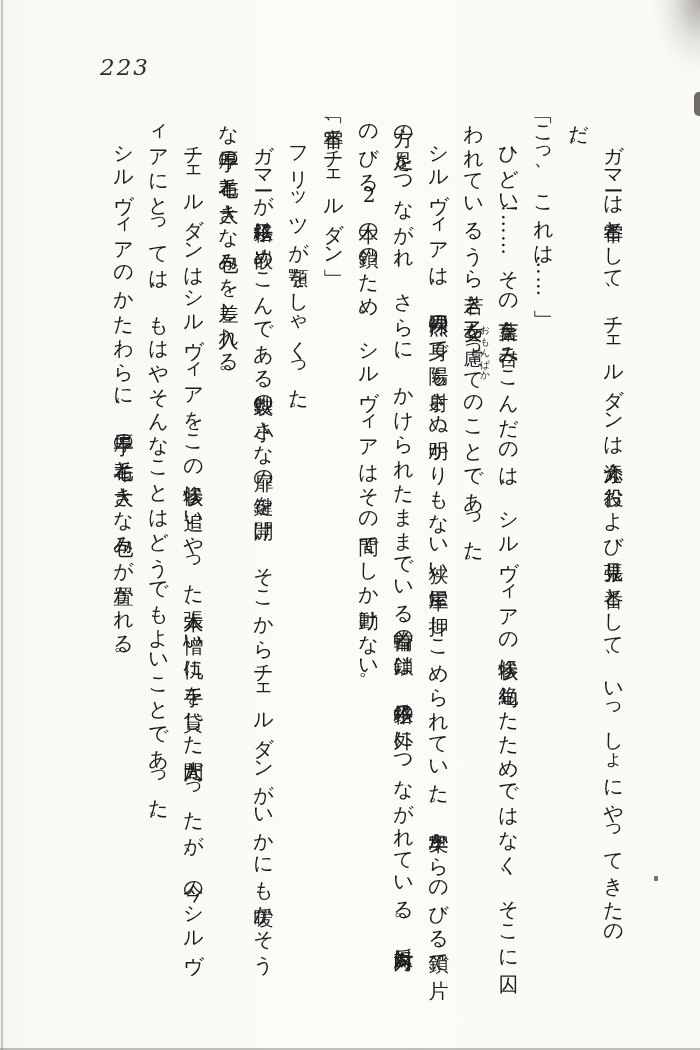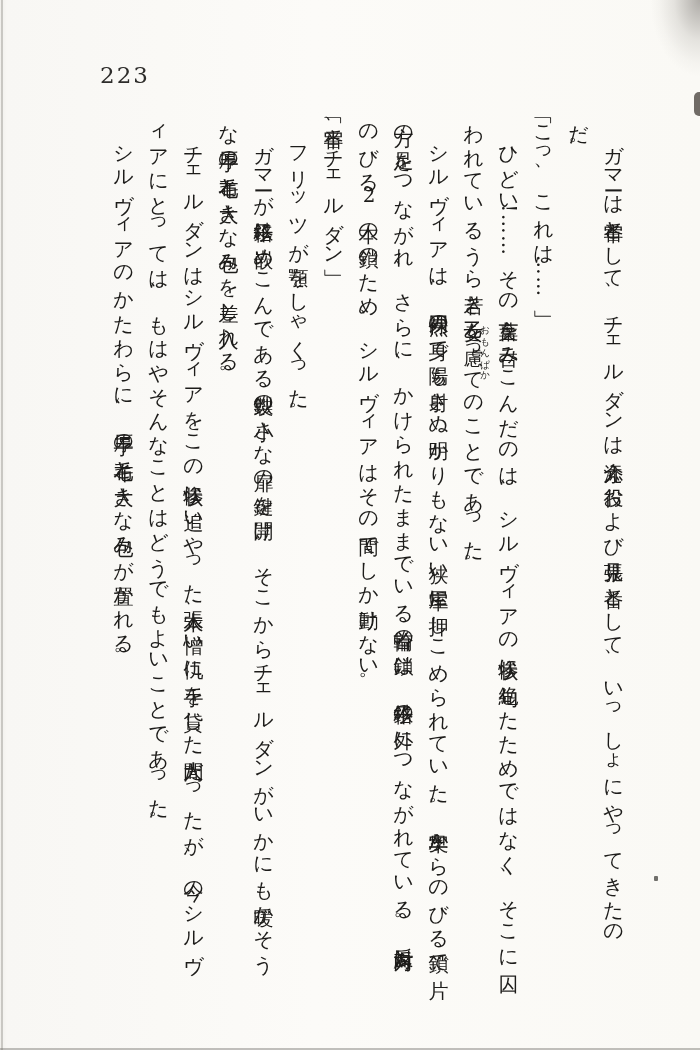"223" .page-number { font-style: none -> italic; top: 62px -> 54px }
